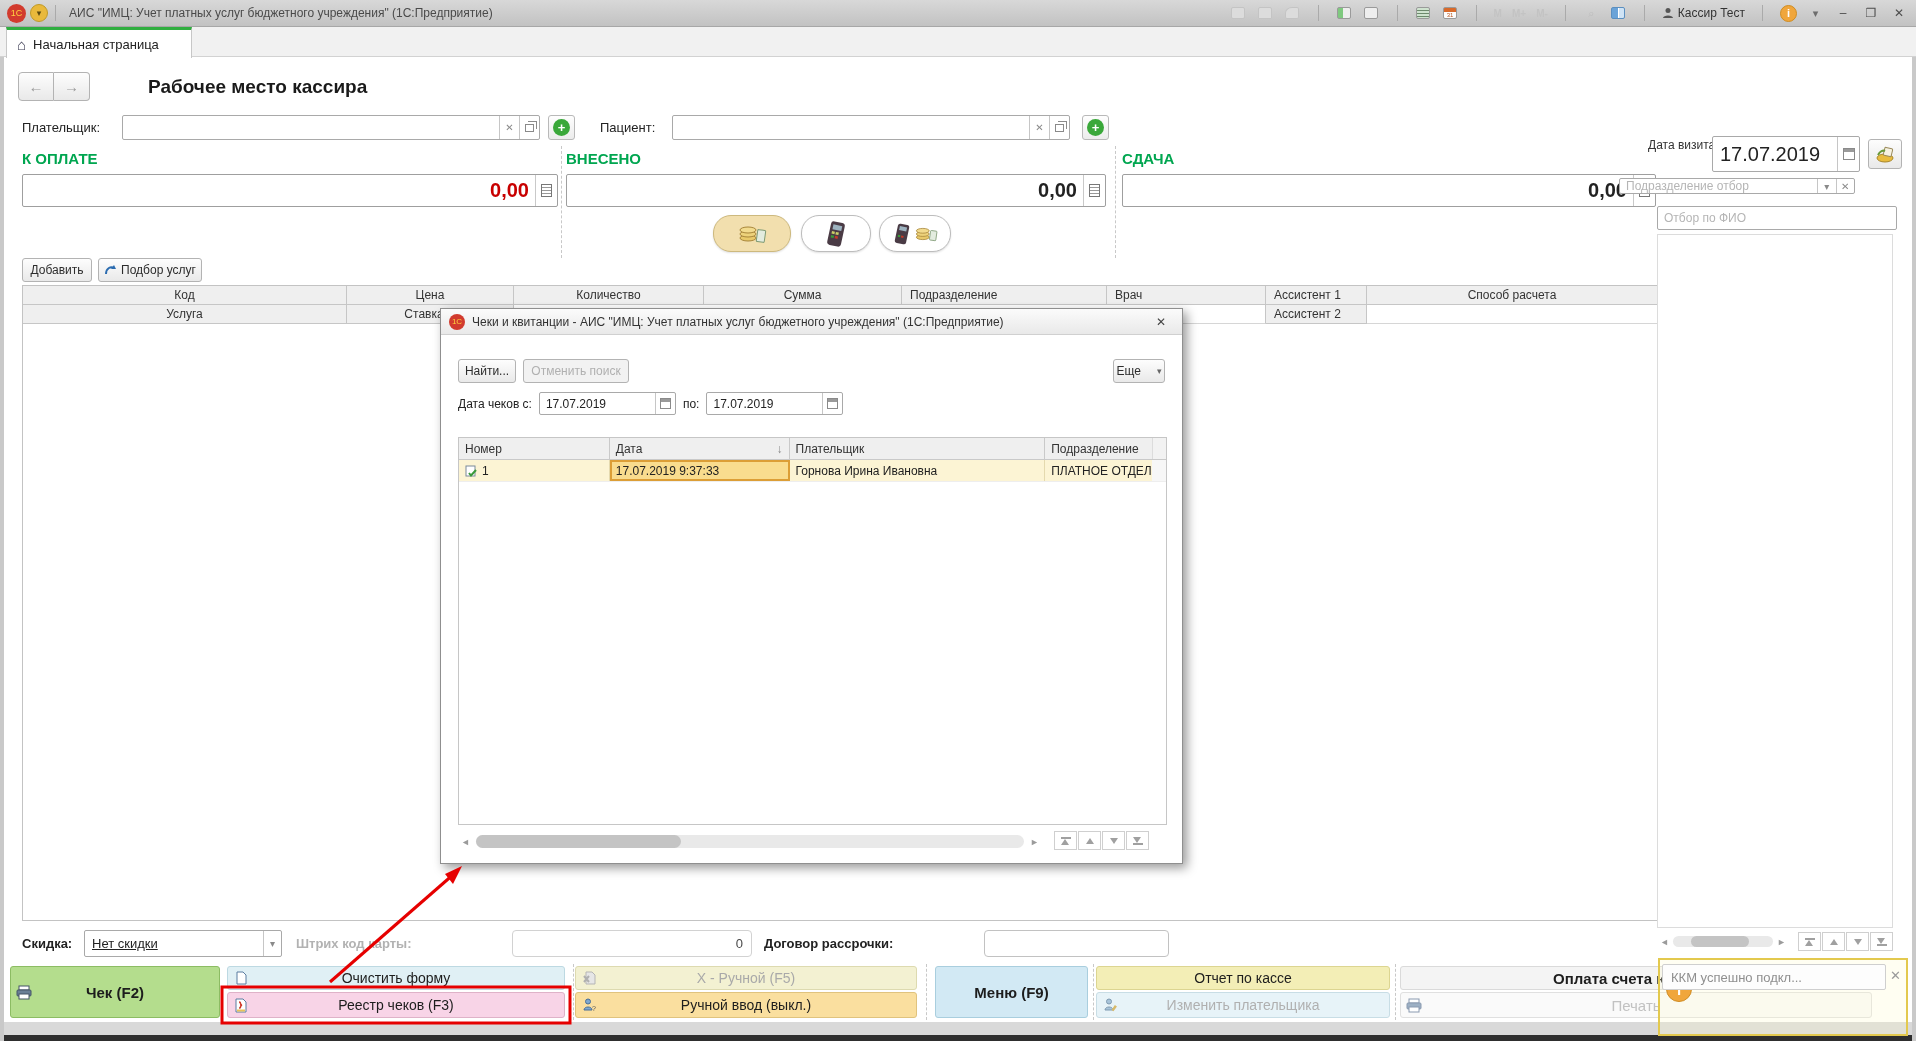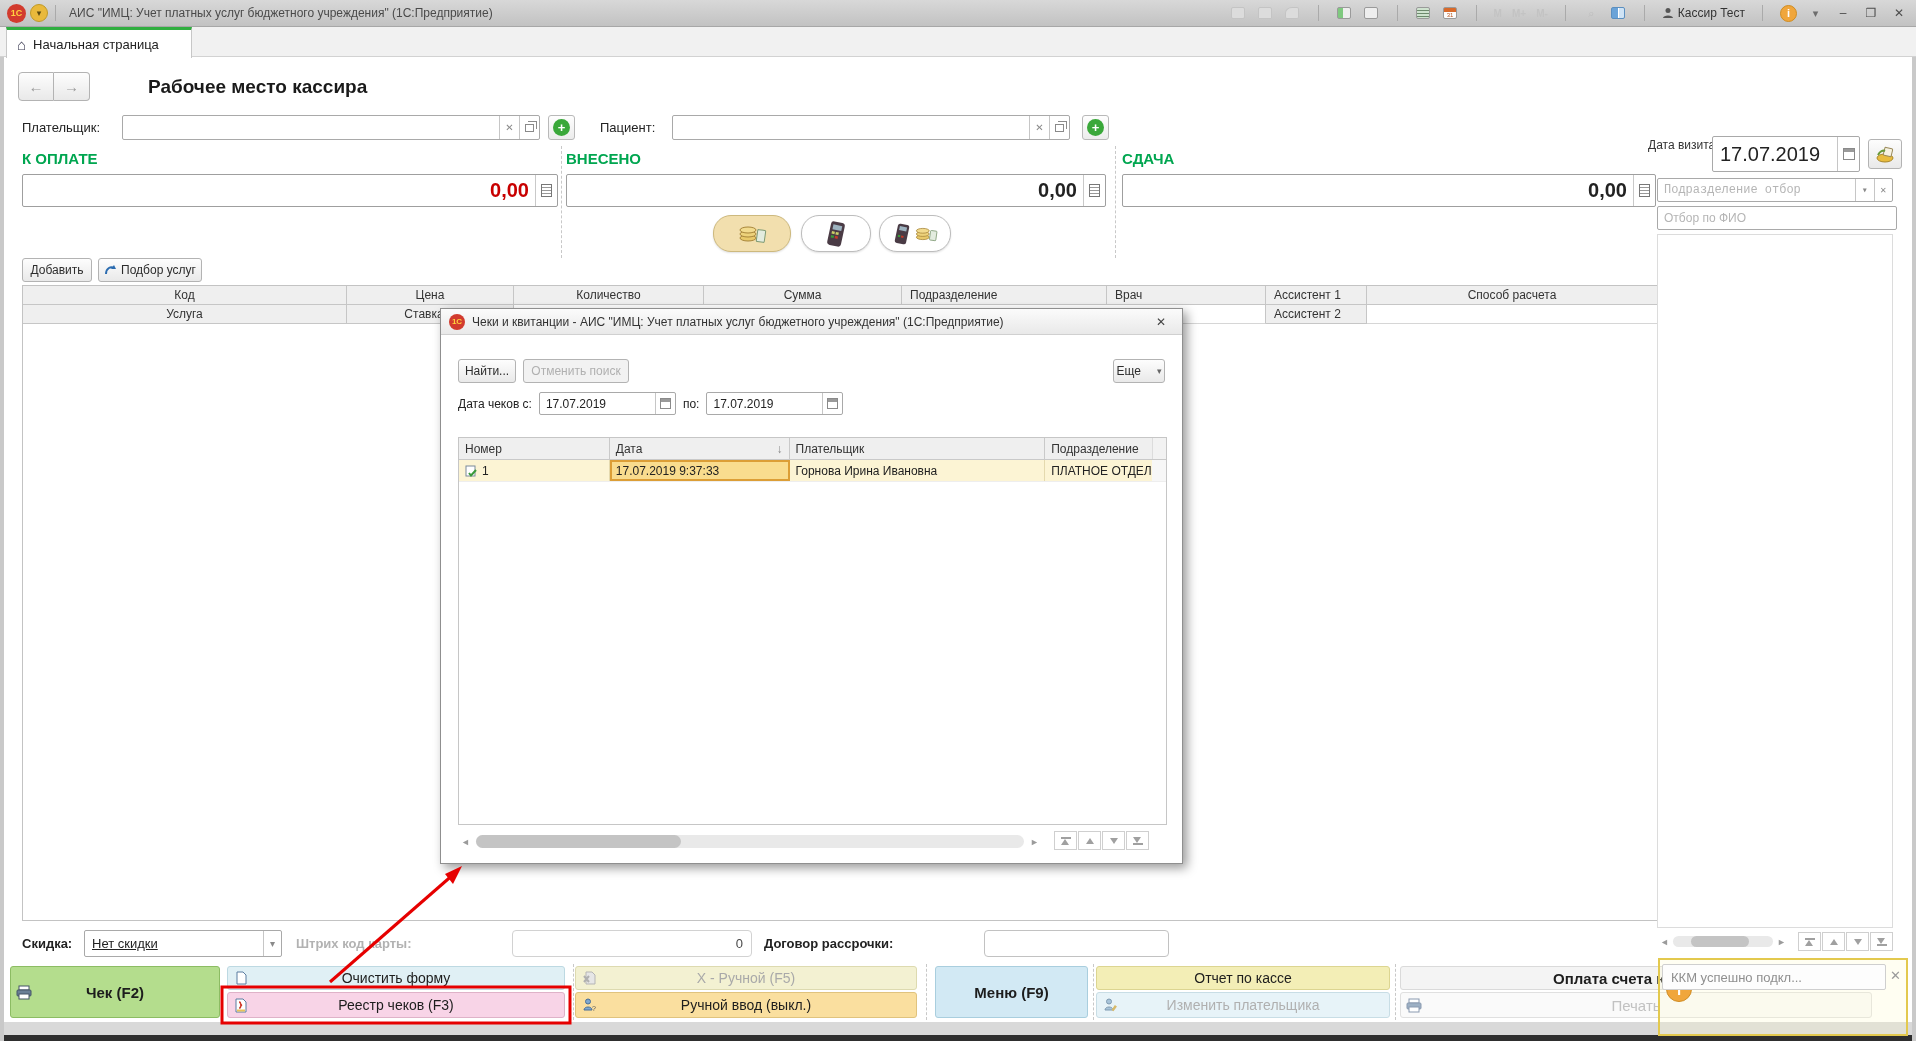"1С" .roundel { font-weight: bold -> normal }
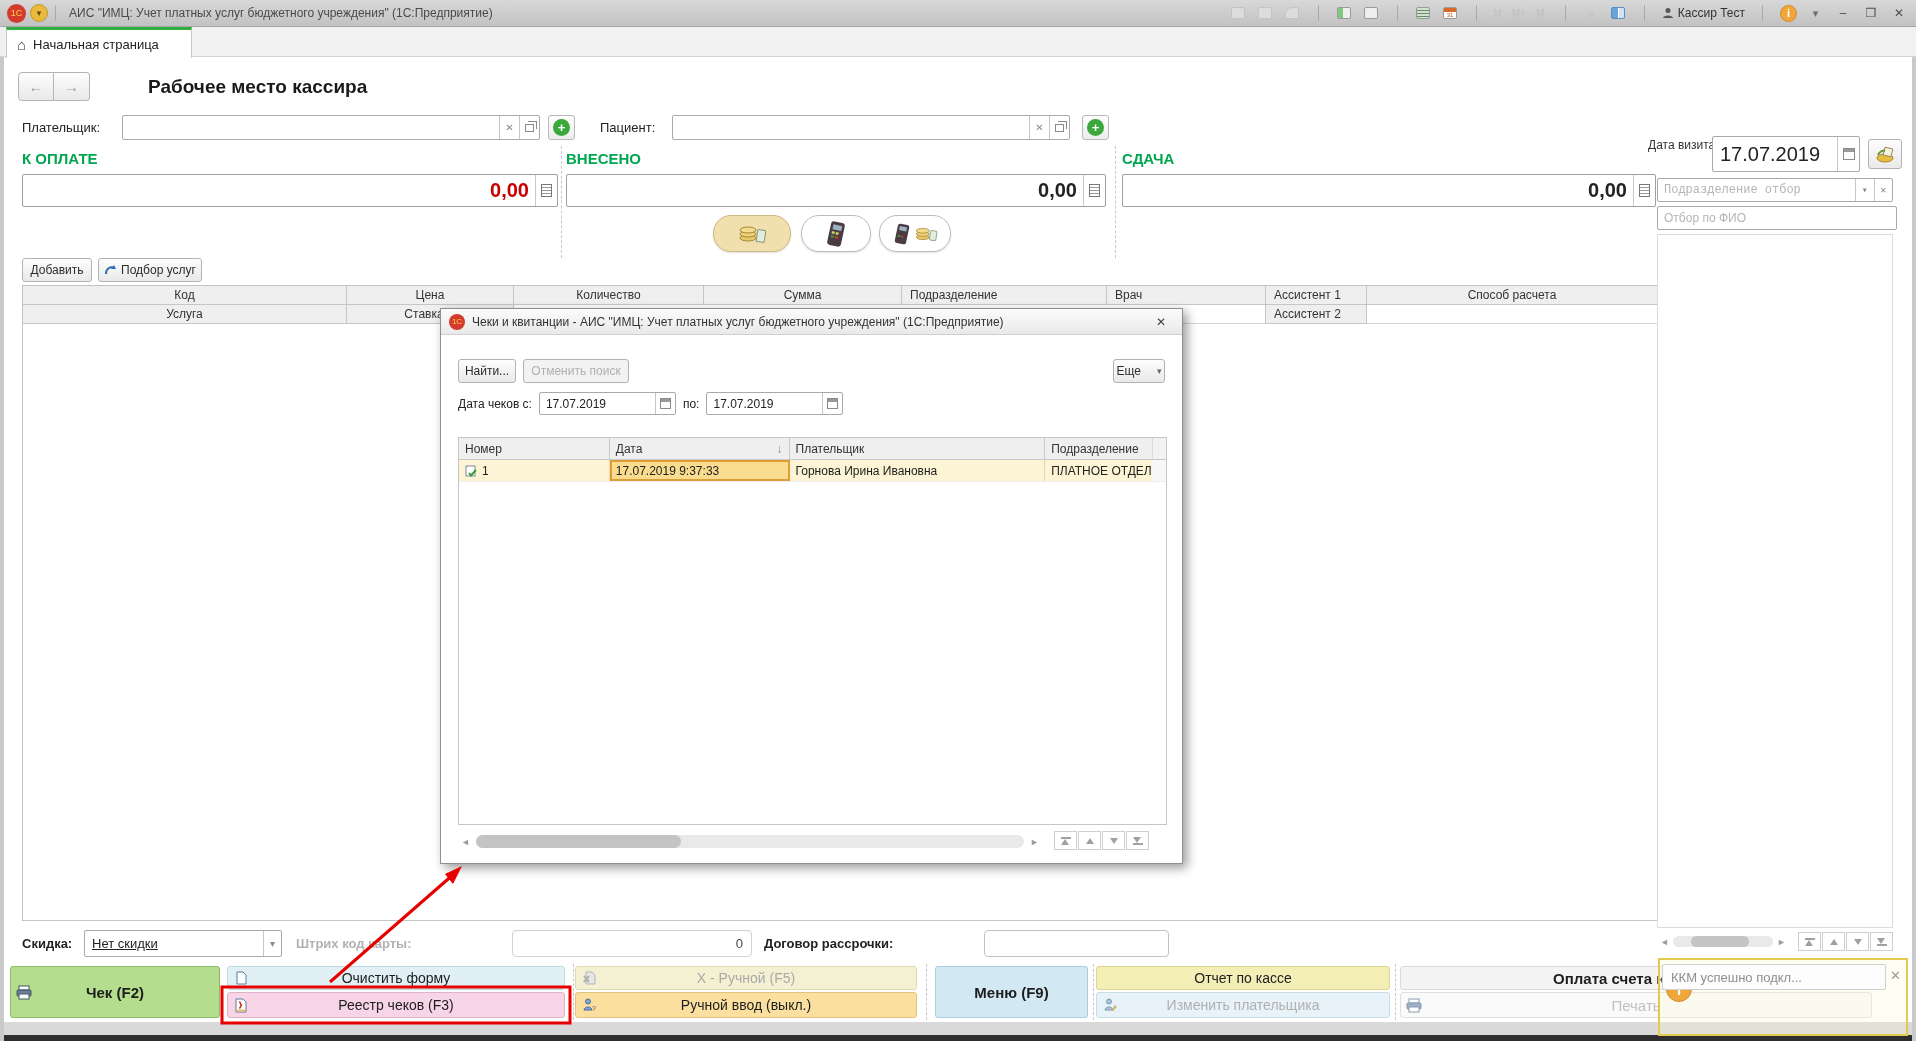"Подразделение отбор" div.abs { font-family: Liberation Mono, monospace -> none; height: 24px -> 16px; left: 1657px -> 1619px }
